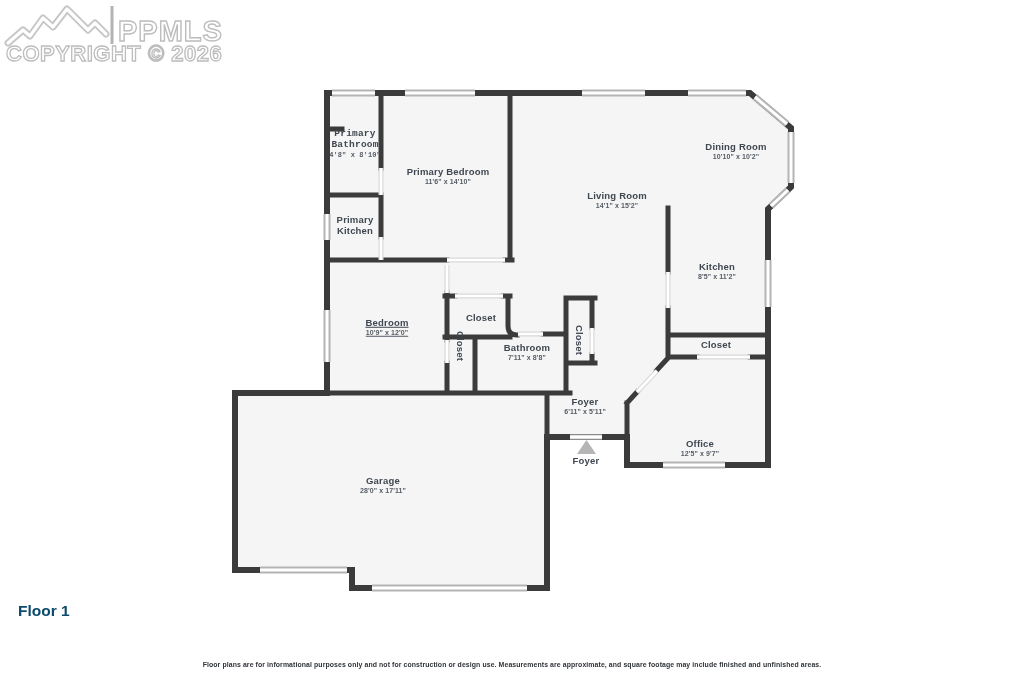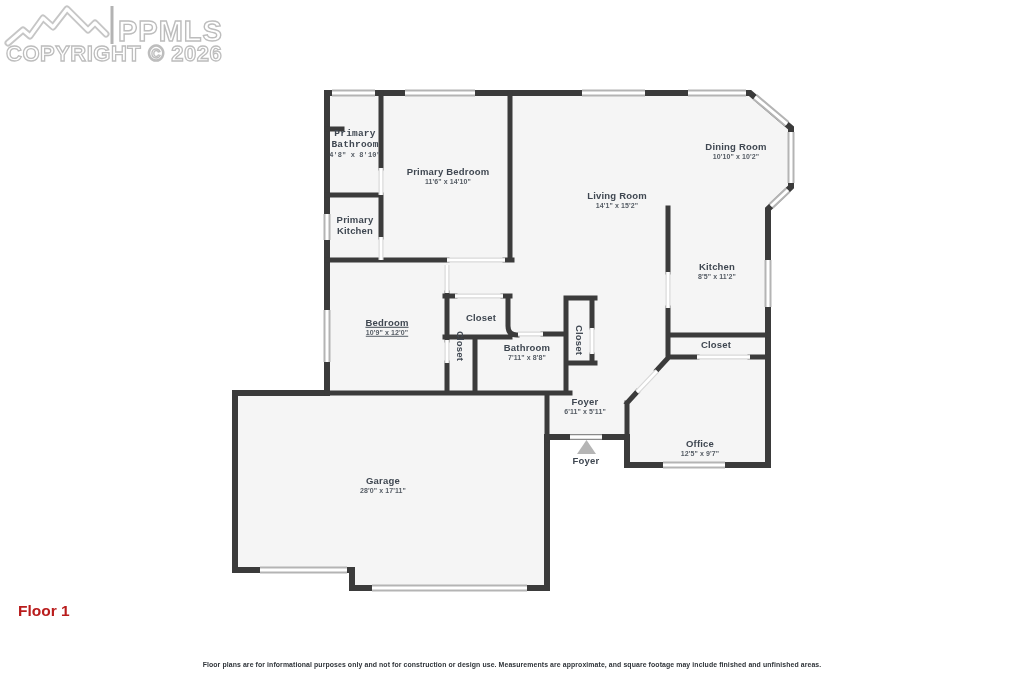"Floor 1" .floor-label { color: #b91c1c -> #0c4a6e }
